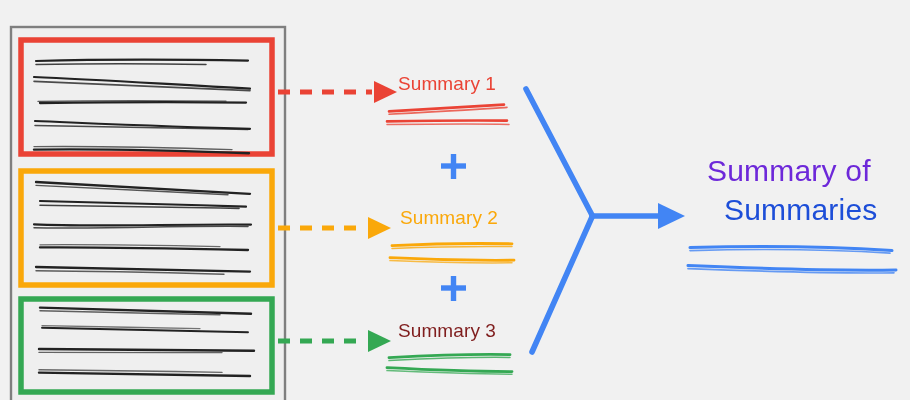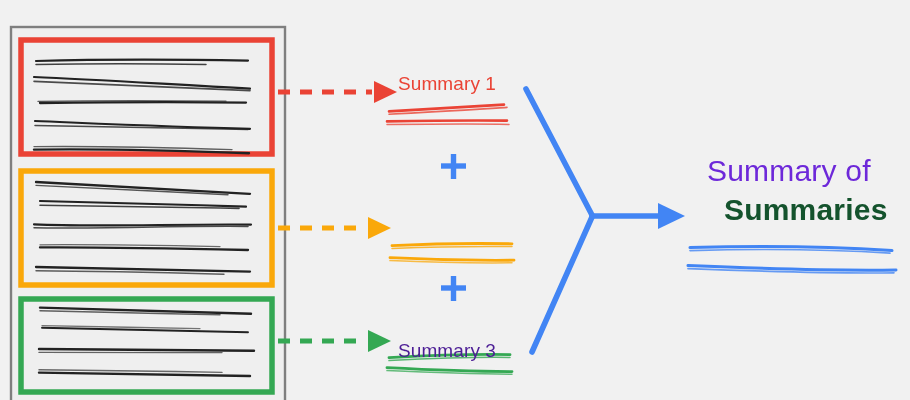"Summary 2" div.lbl { html: none -> <div>Summary 2</div> }
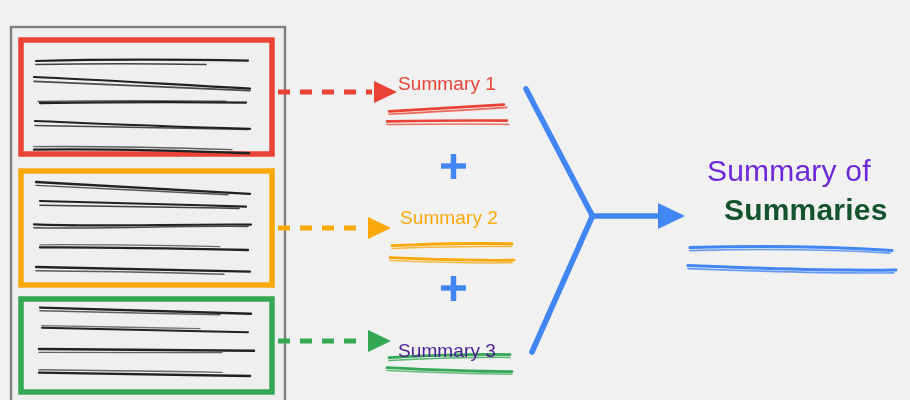"Summaries" #final-line2 { color: #14532d -> #1d4ed8; font-weight: 700 -> 400 }
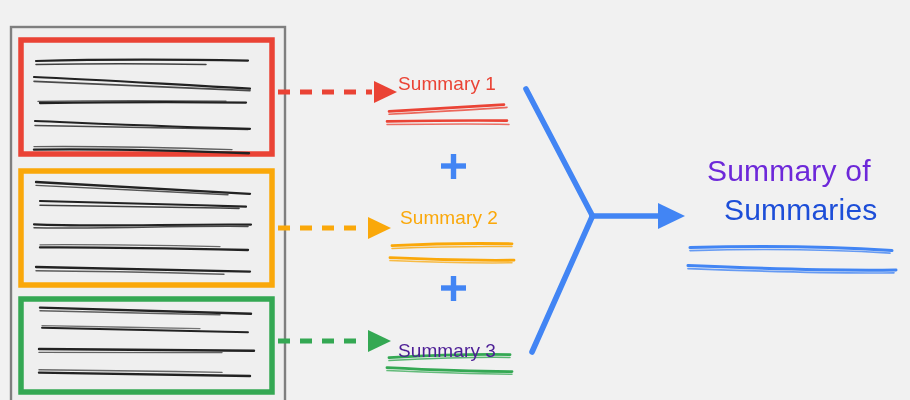"Summary 3" #sum3-label { color: #4c1d95 -> #7f1d1d; margin-top: 20px -> none }
